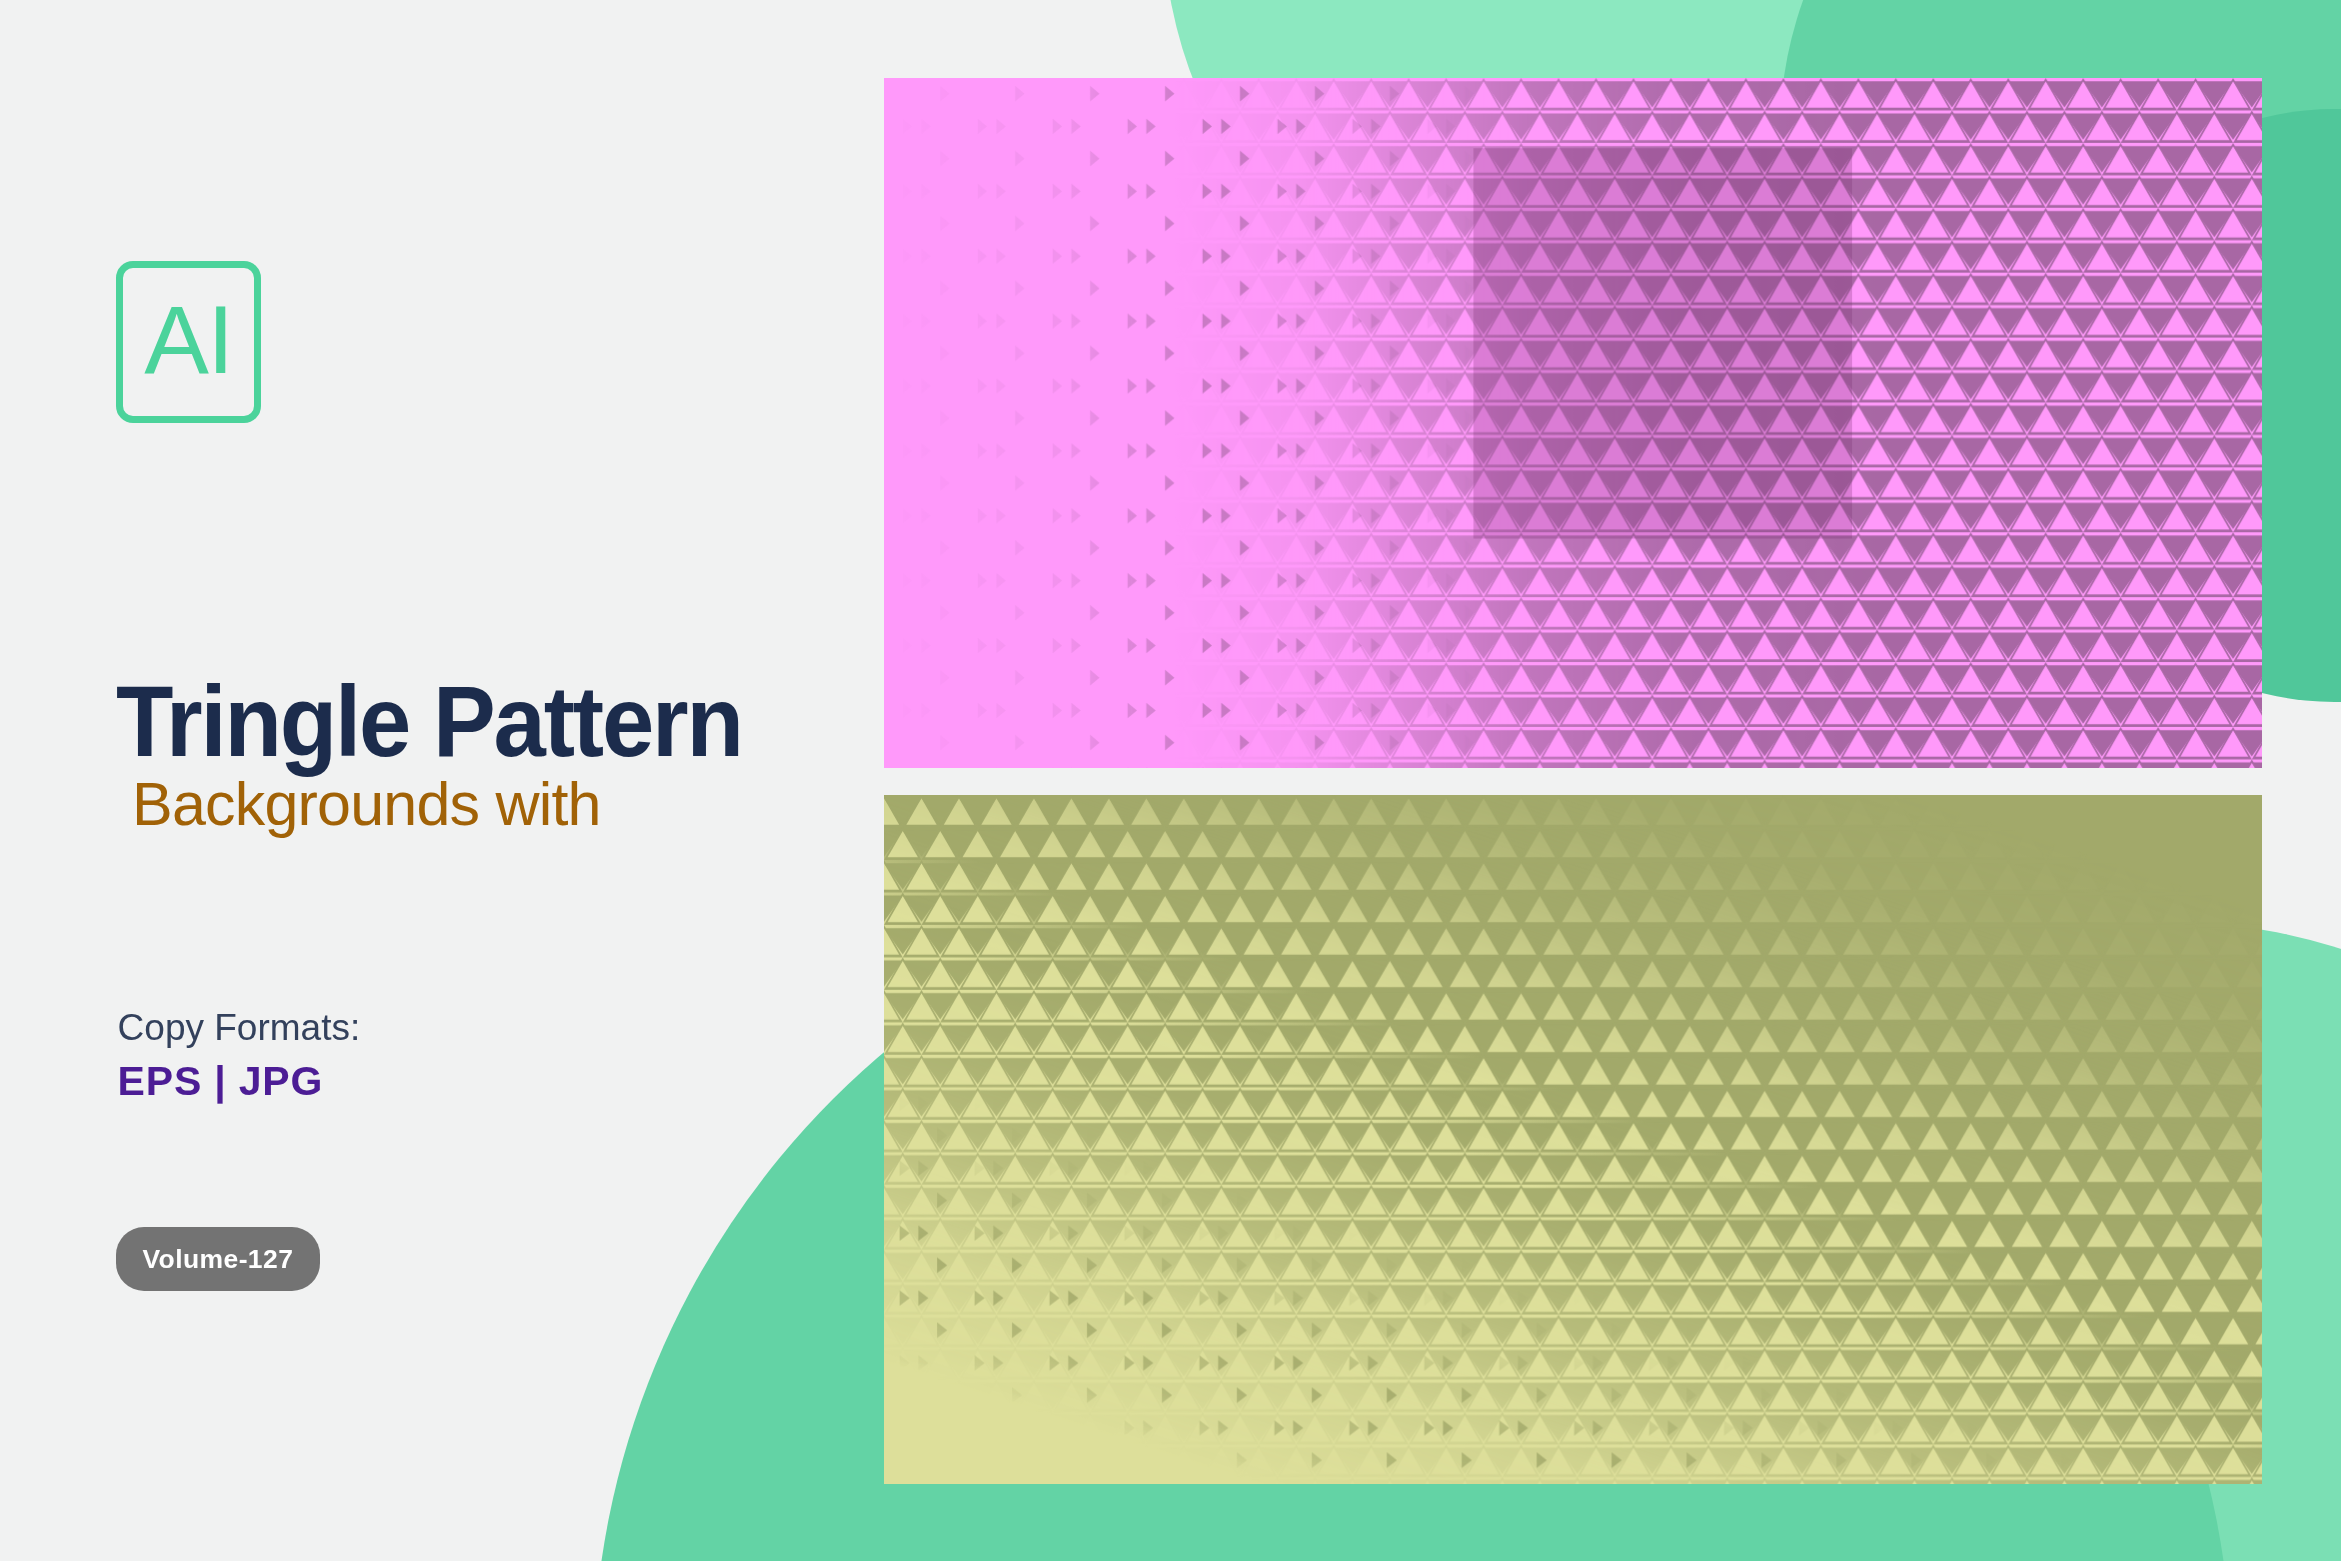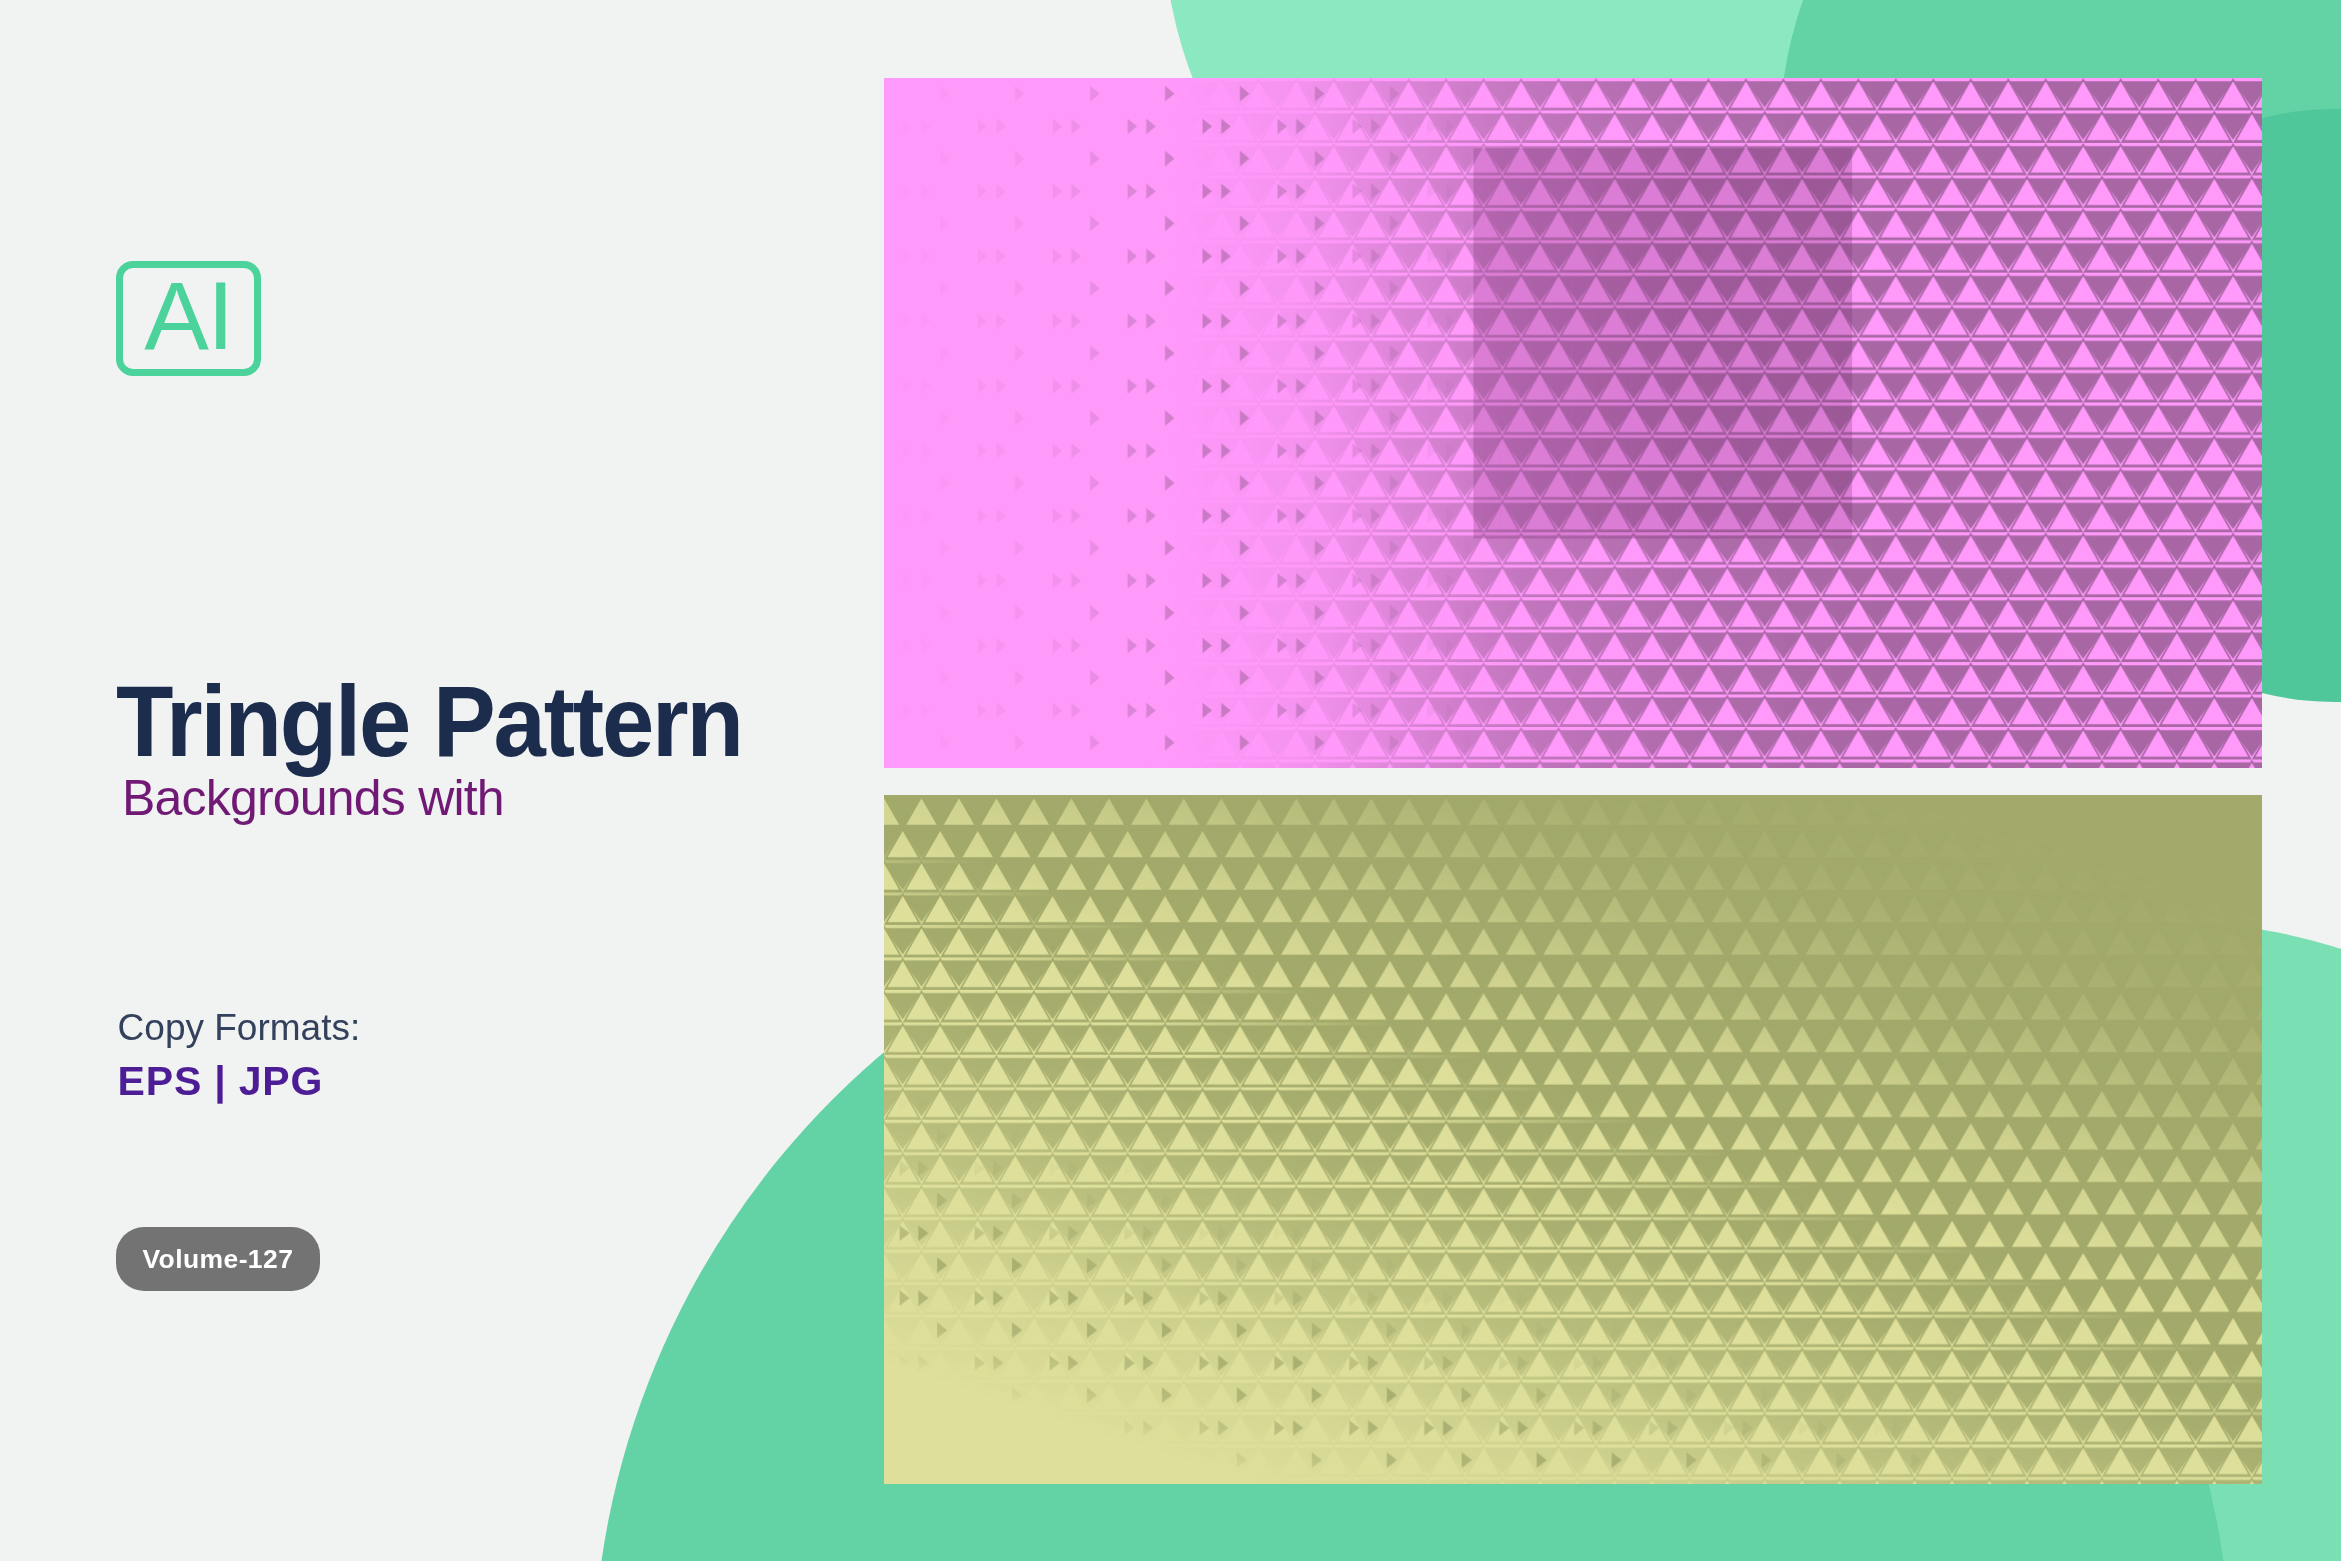"AI" .ai-badge { height: 115px -> 162px }
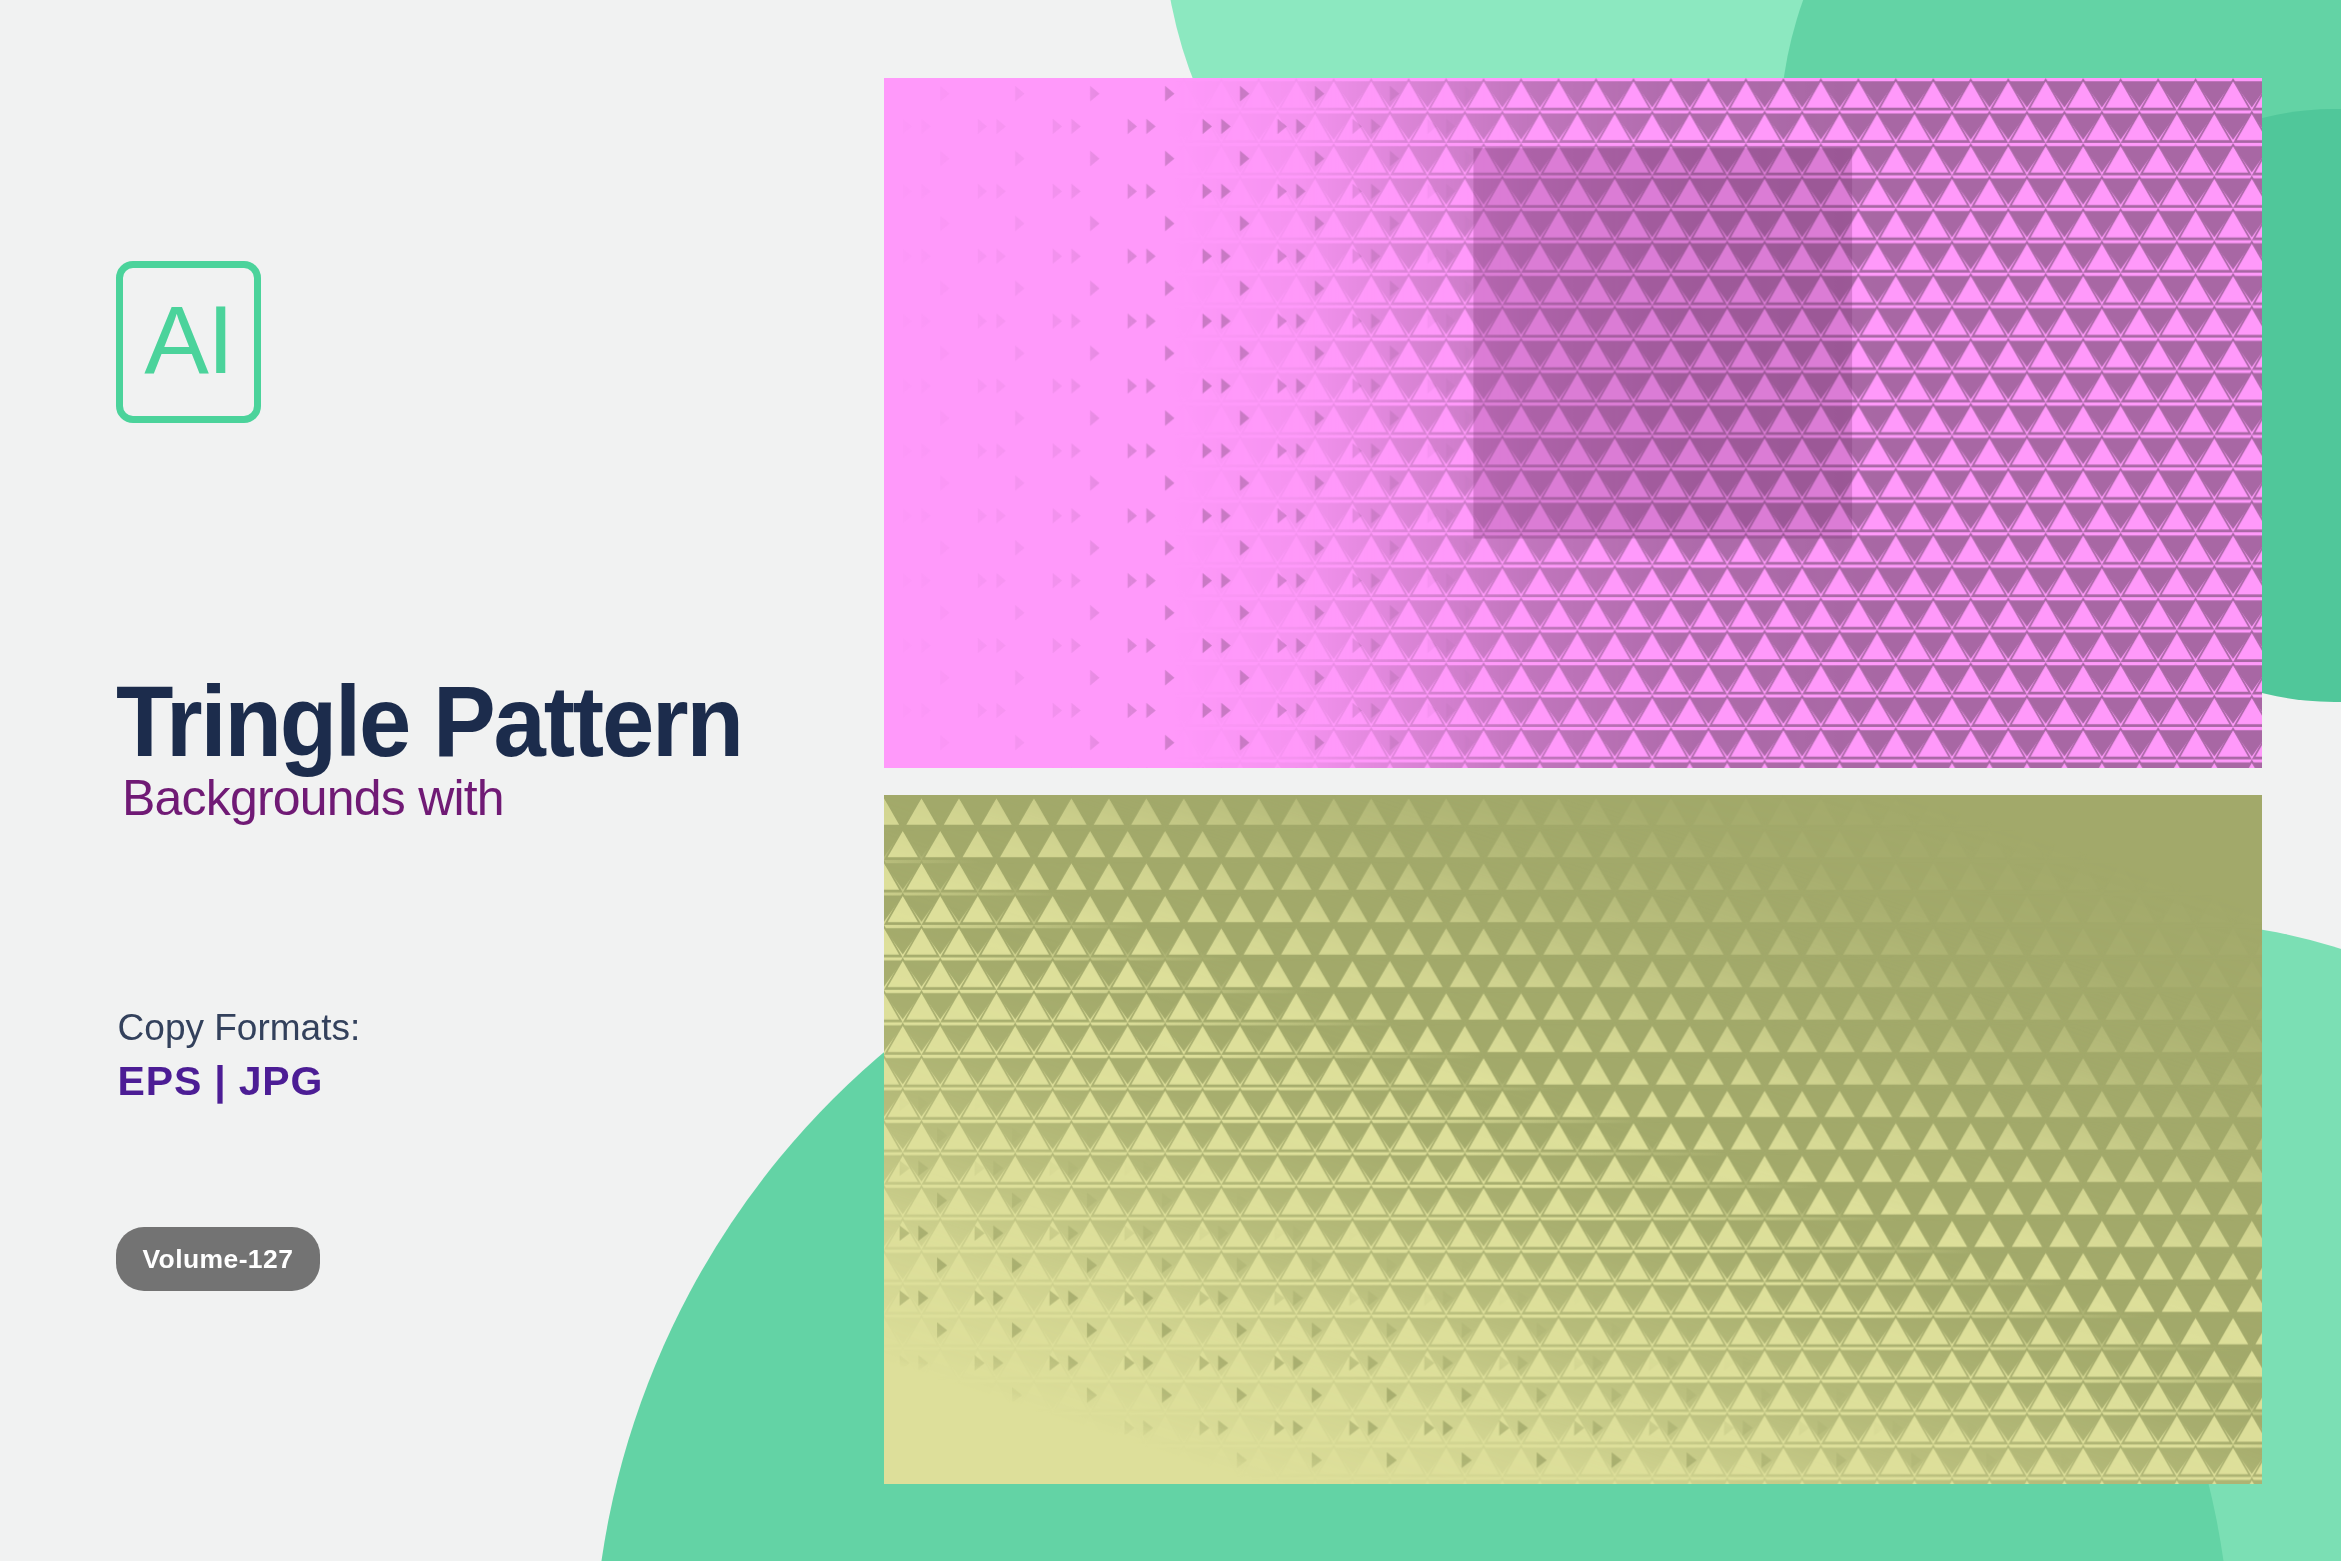"Backgrounds with" .subhead { color: #701a75 -> #a16207; font-size: 50px -> 61px; left: 6px -> 16px }
